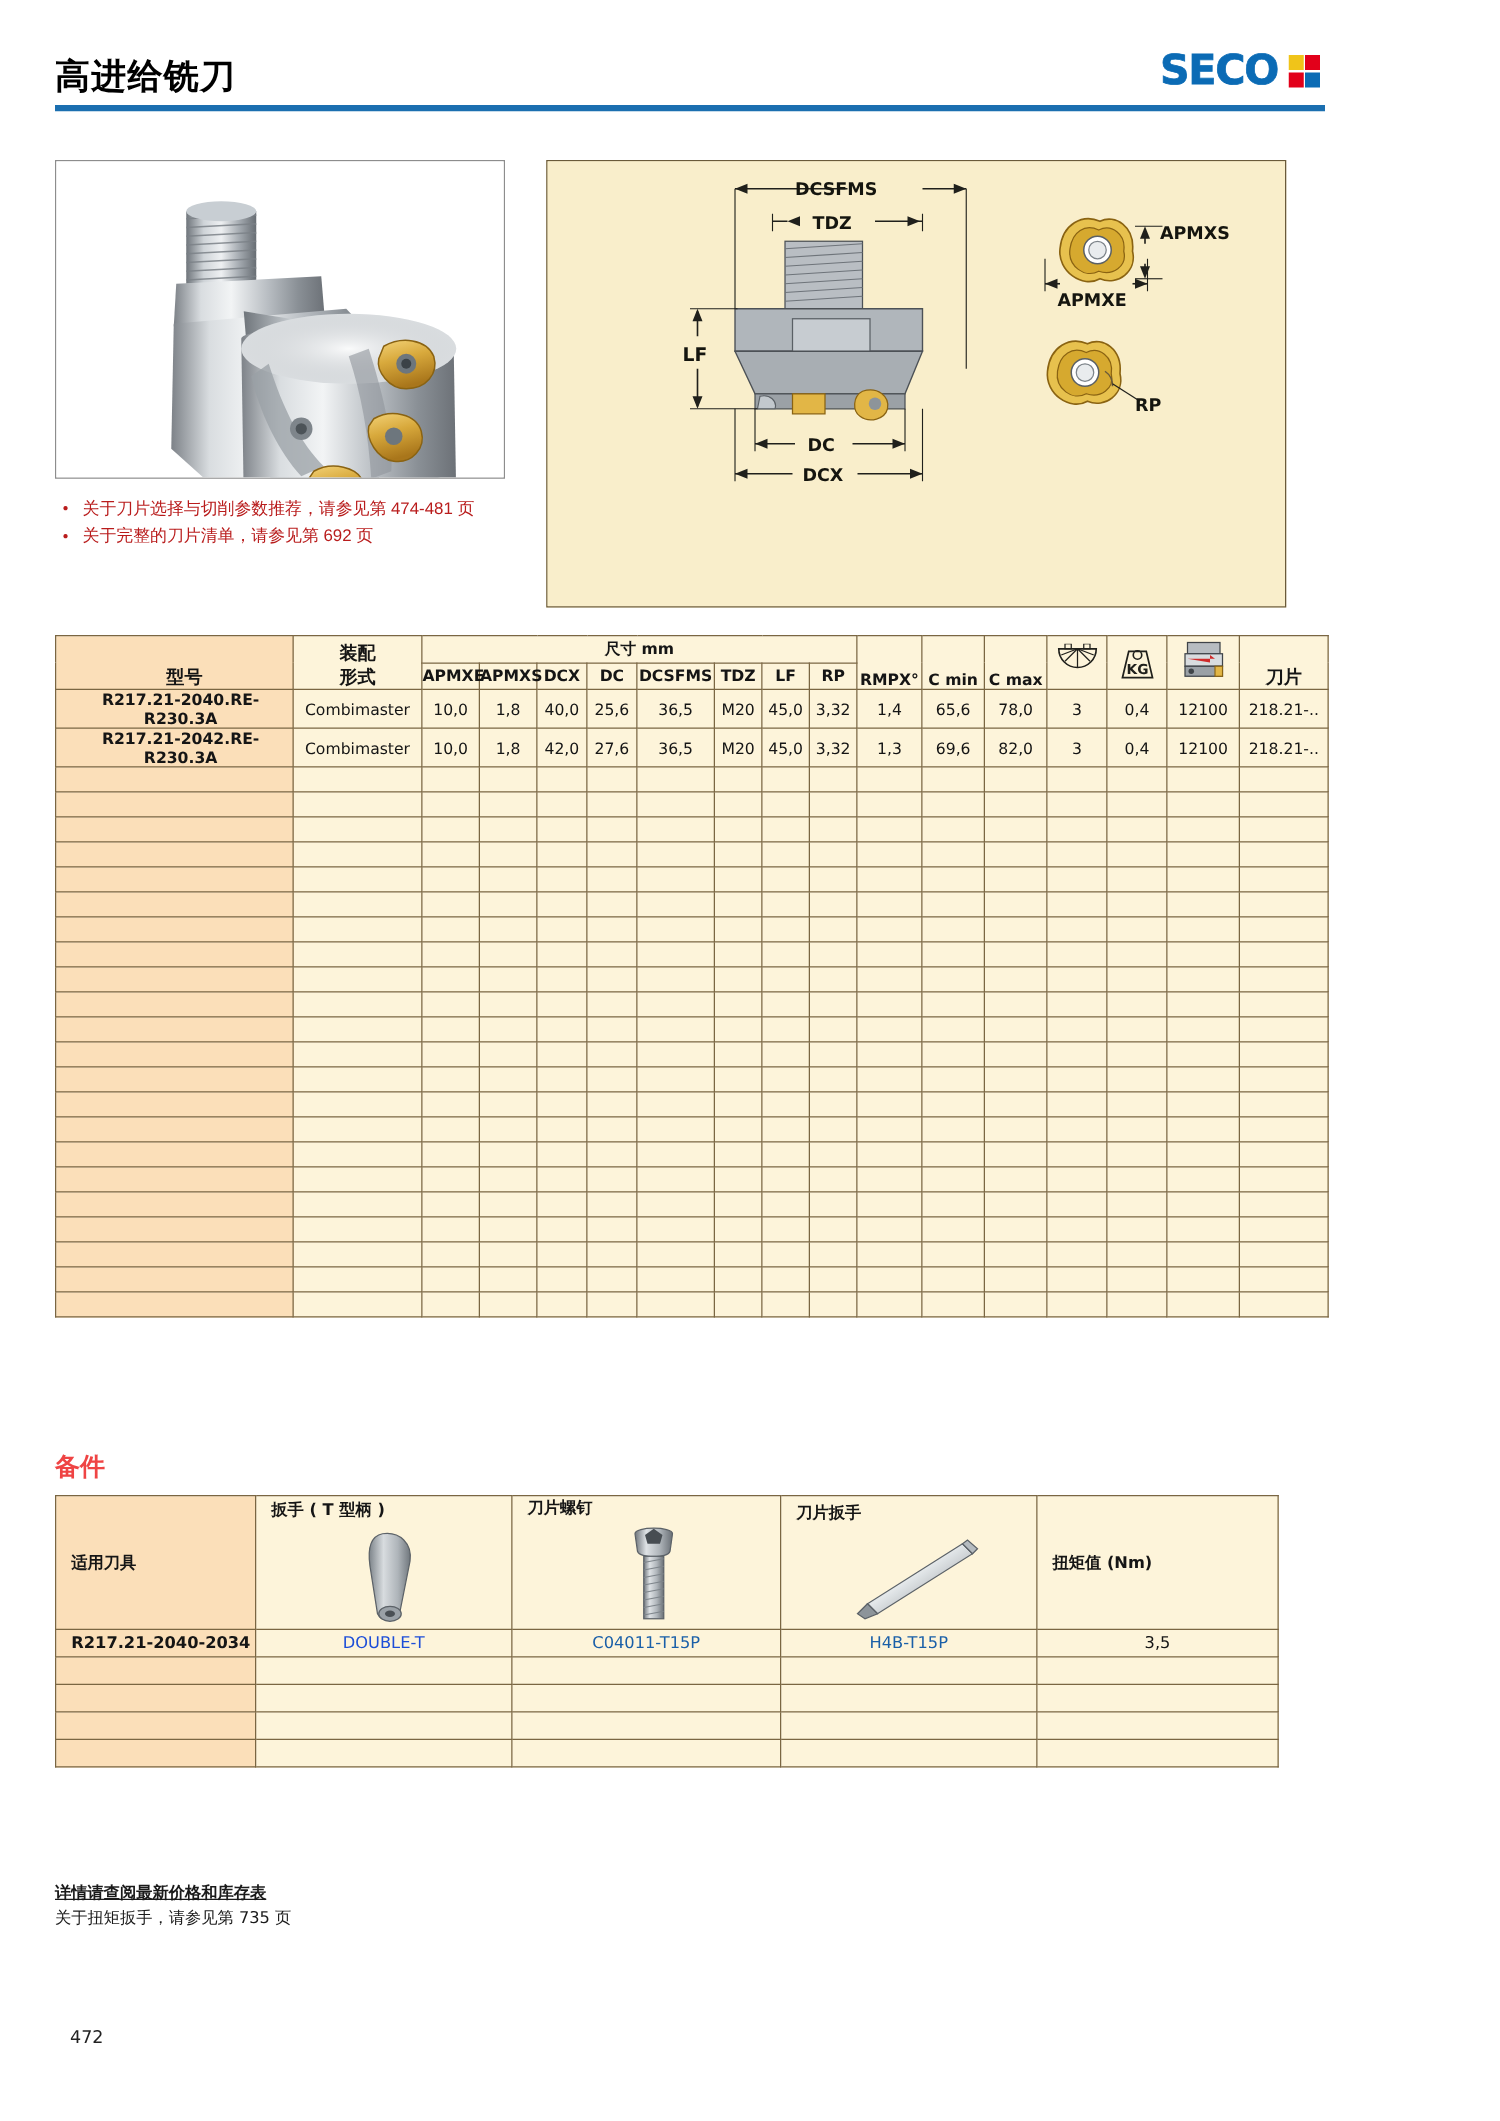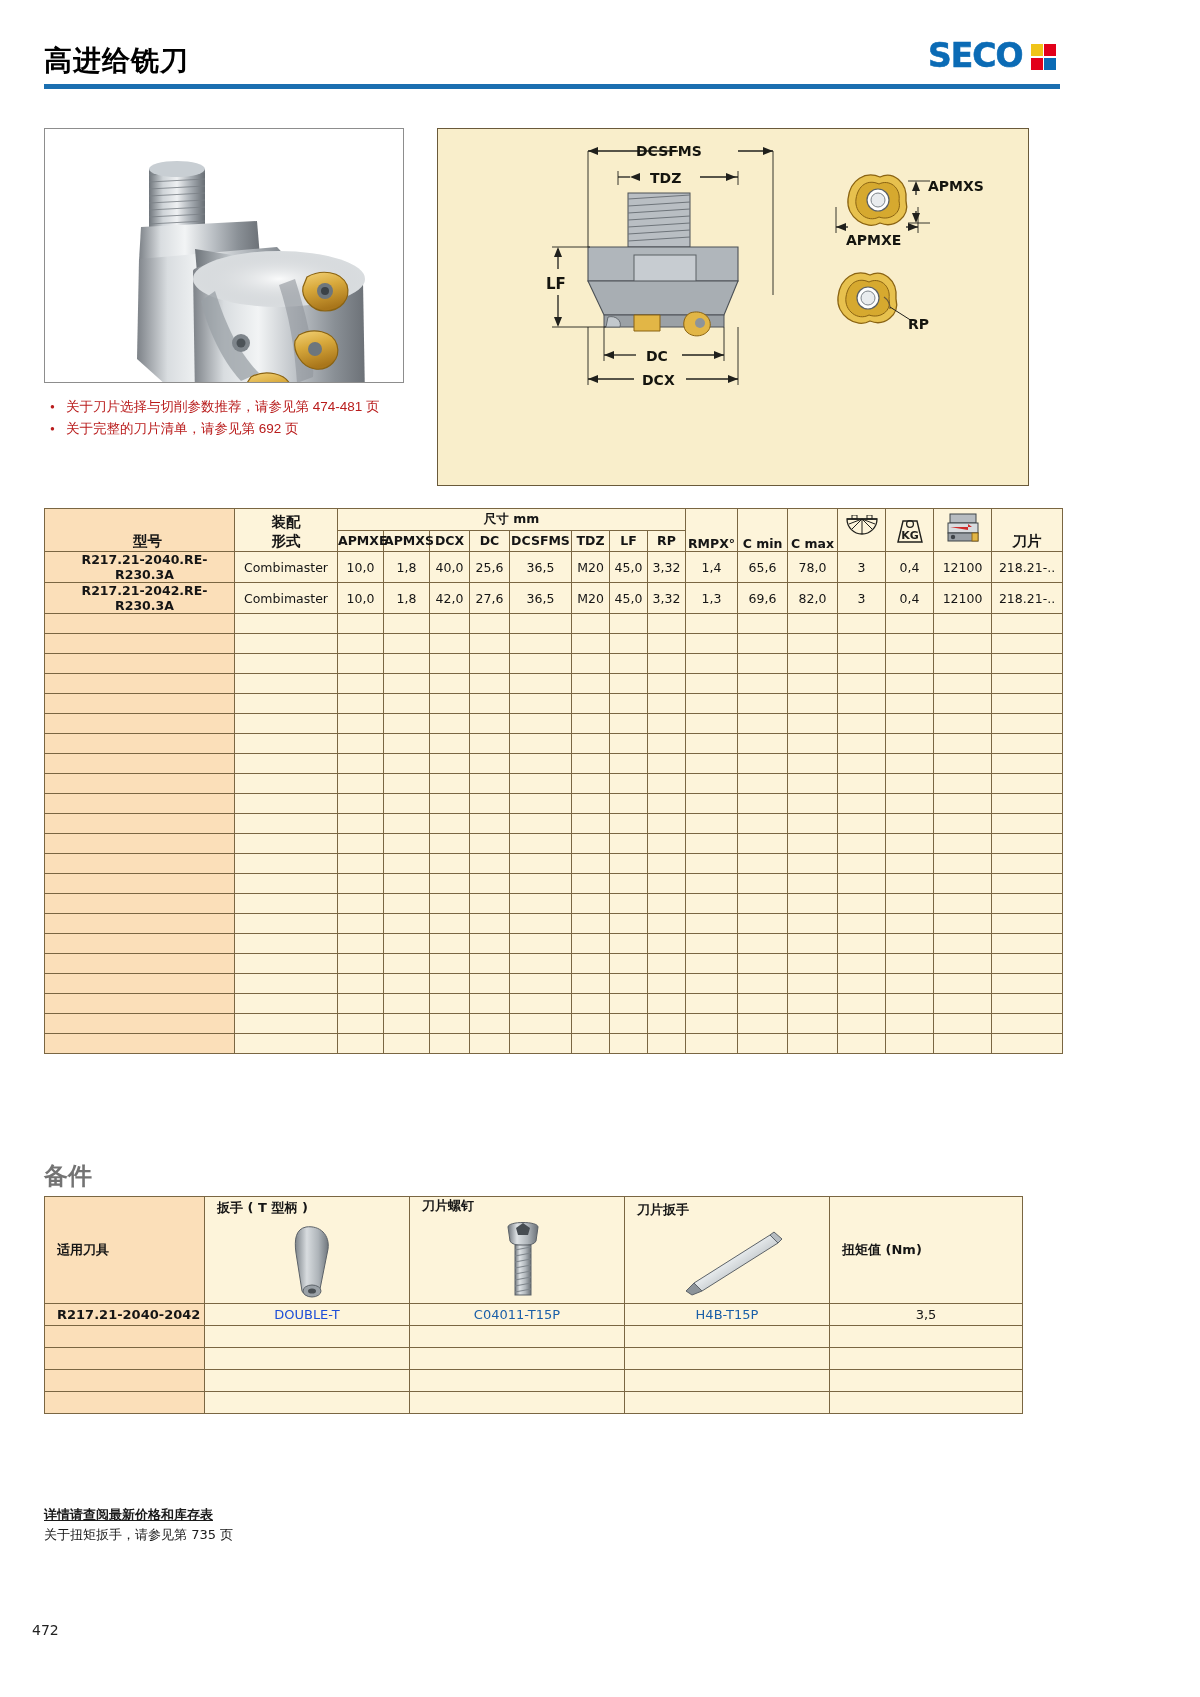"备件" .acc-title { color: #737373 -> #ef4444; font-size: 24px -> 20px }
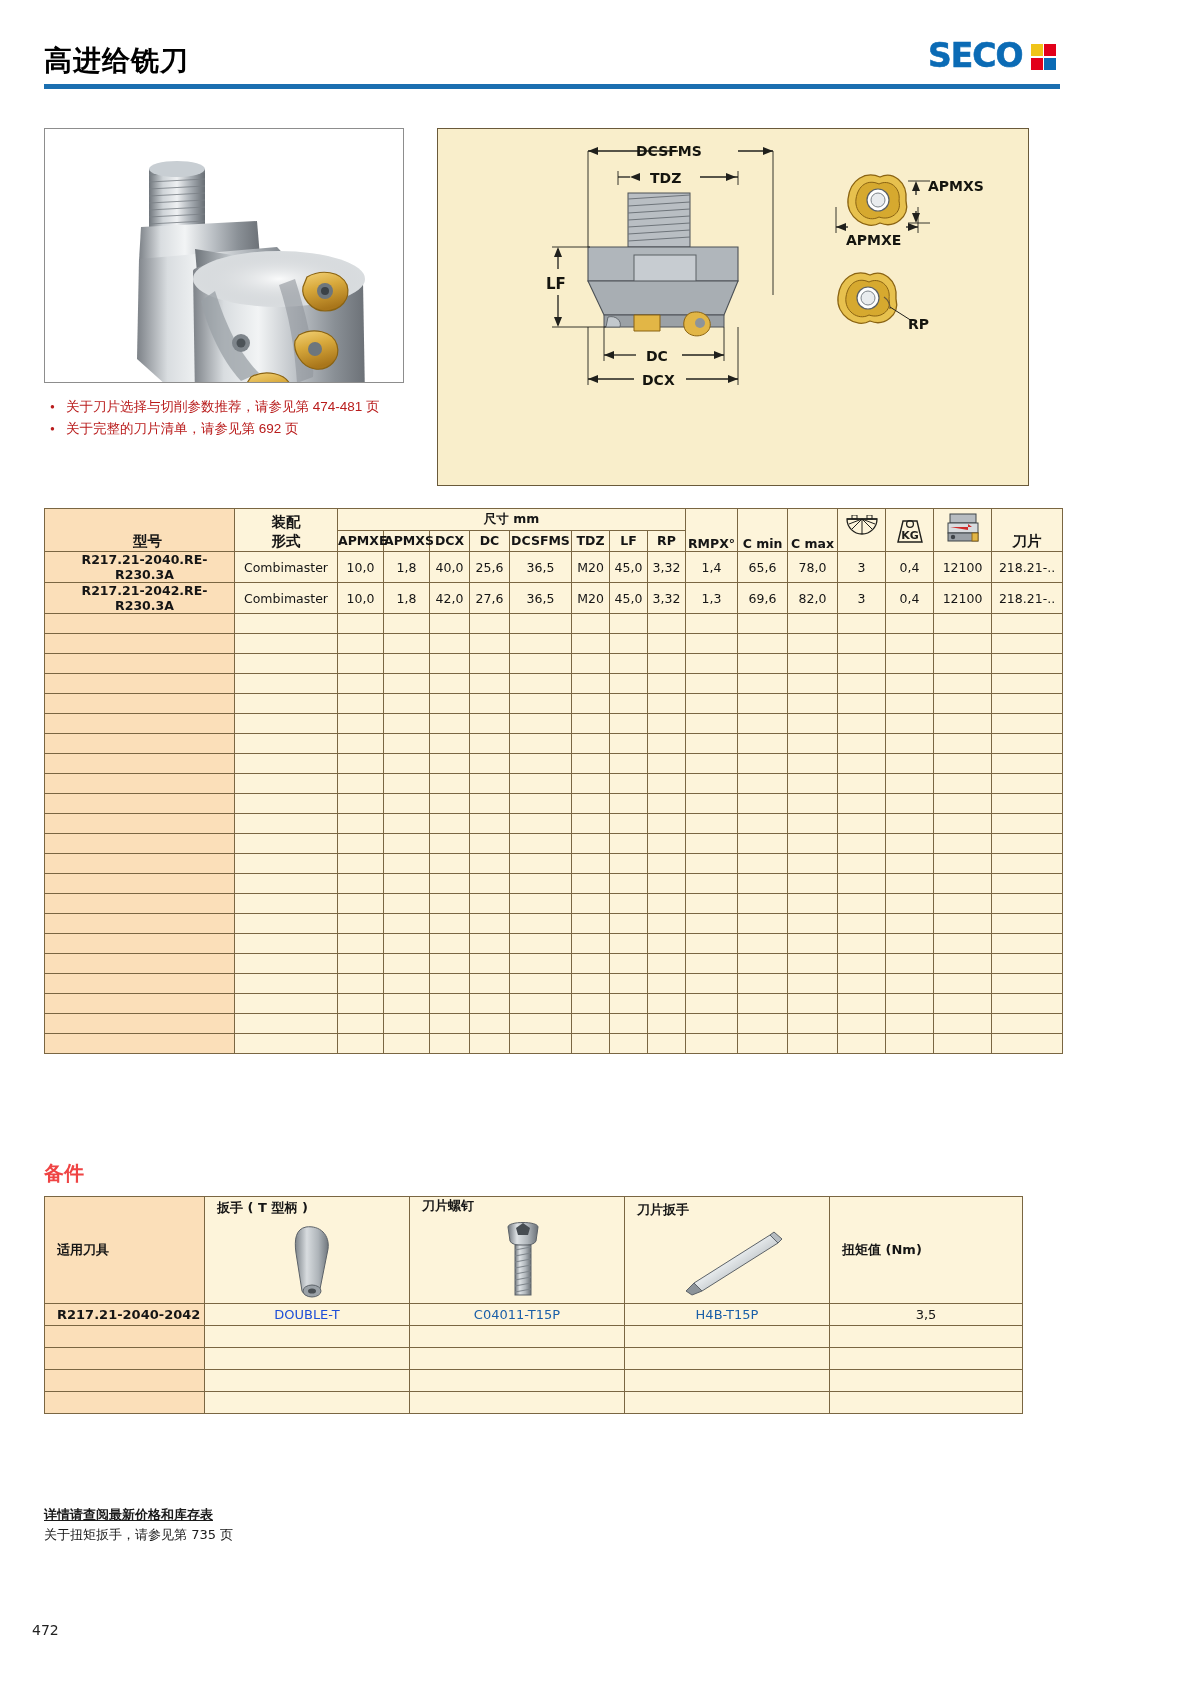"R217.21-2040-2042" td.acc-first { text: R217.21-2040-2042 -> R217.21-2040-2034 }
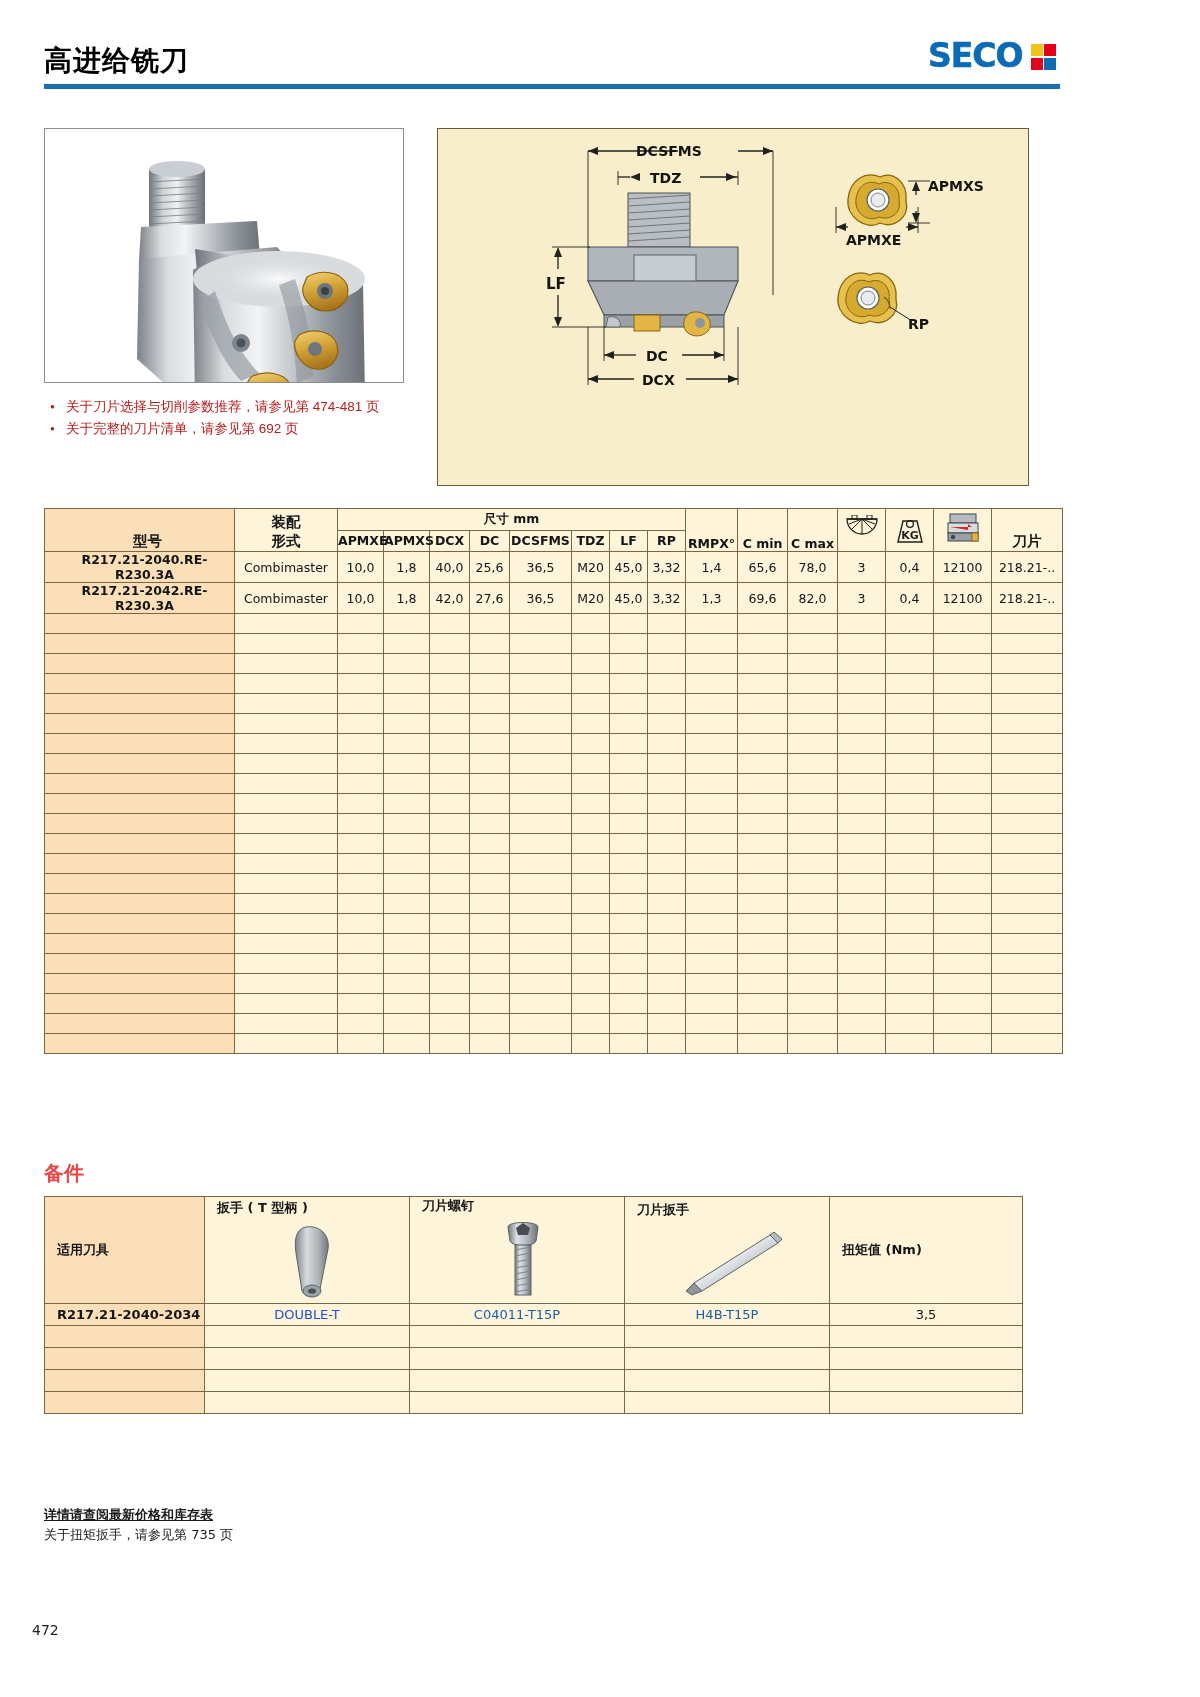"472" .page-num { left: 32px -> 56px }
